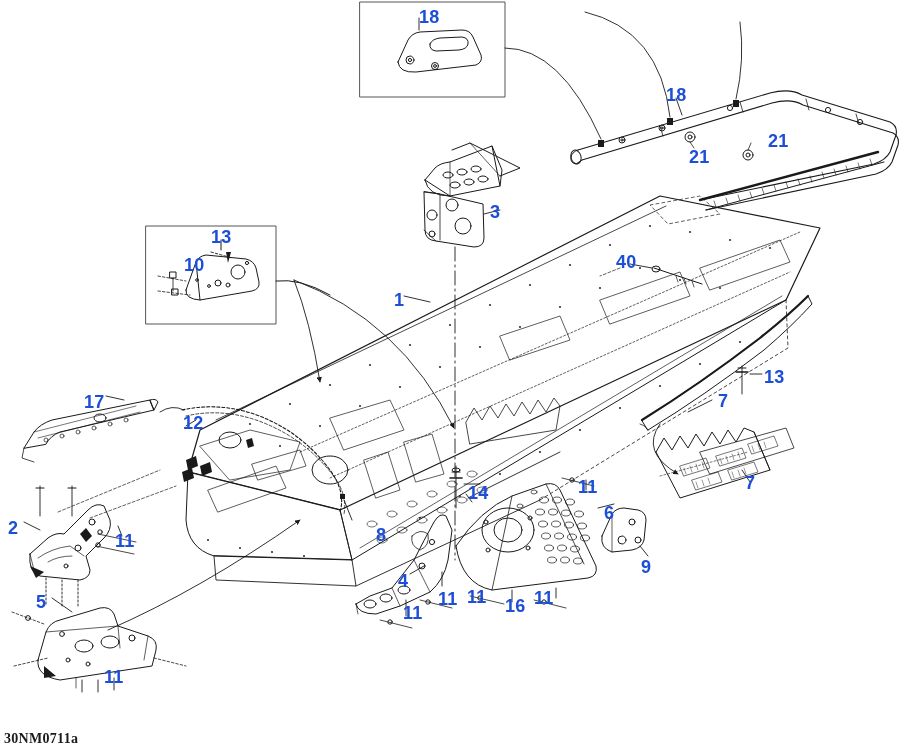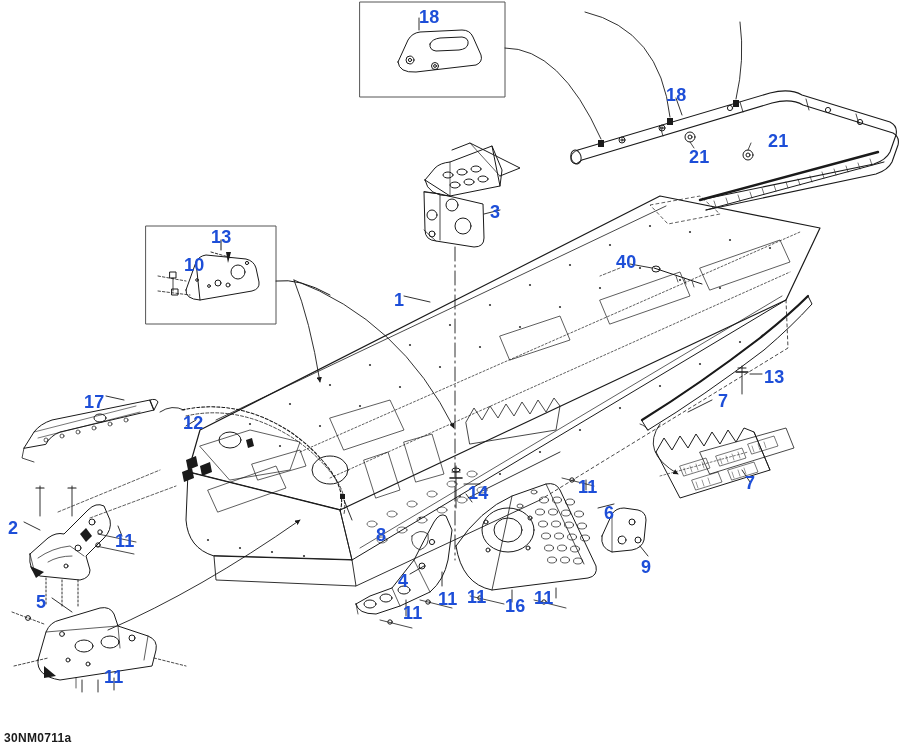"30NM0711a" #footer-code { font-family: Liberation Sans, sans-serif -> Liberation Serif, serif; font-size: 12px -> 14px }
